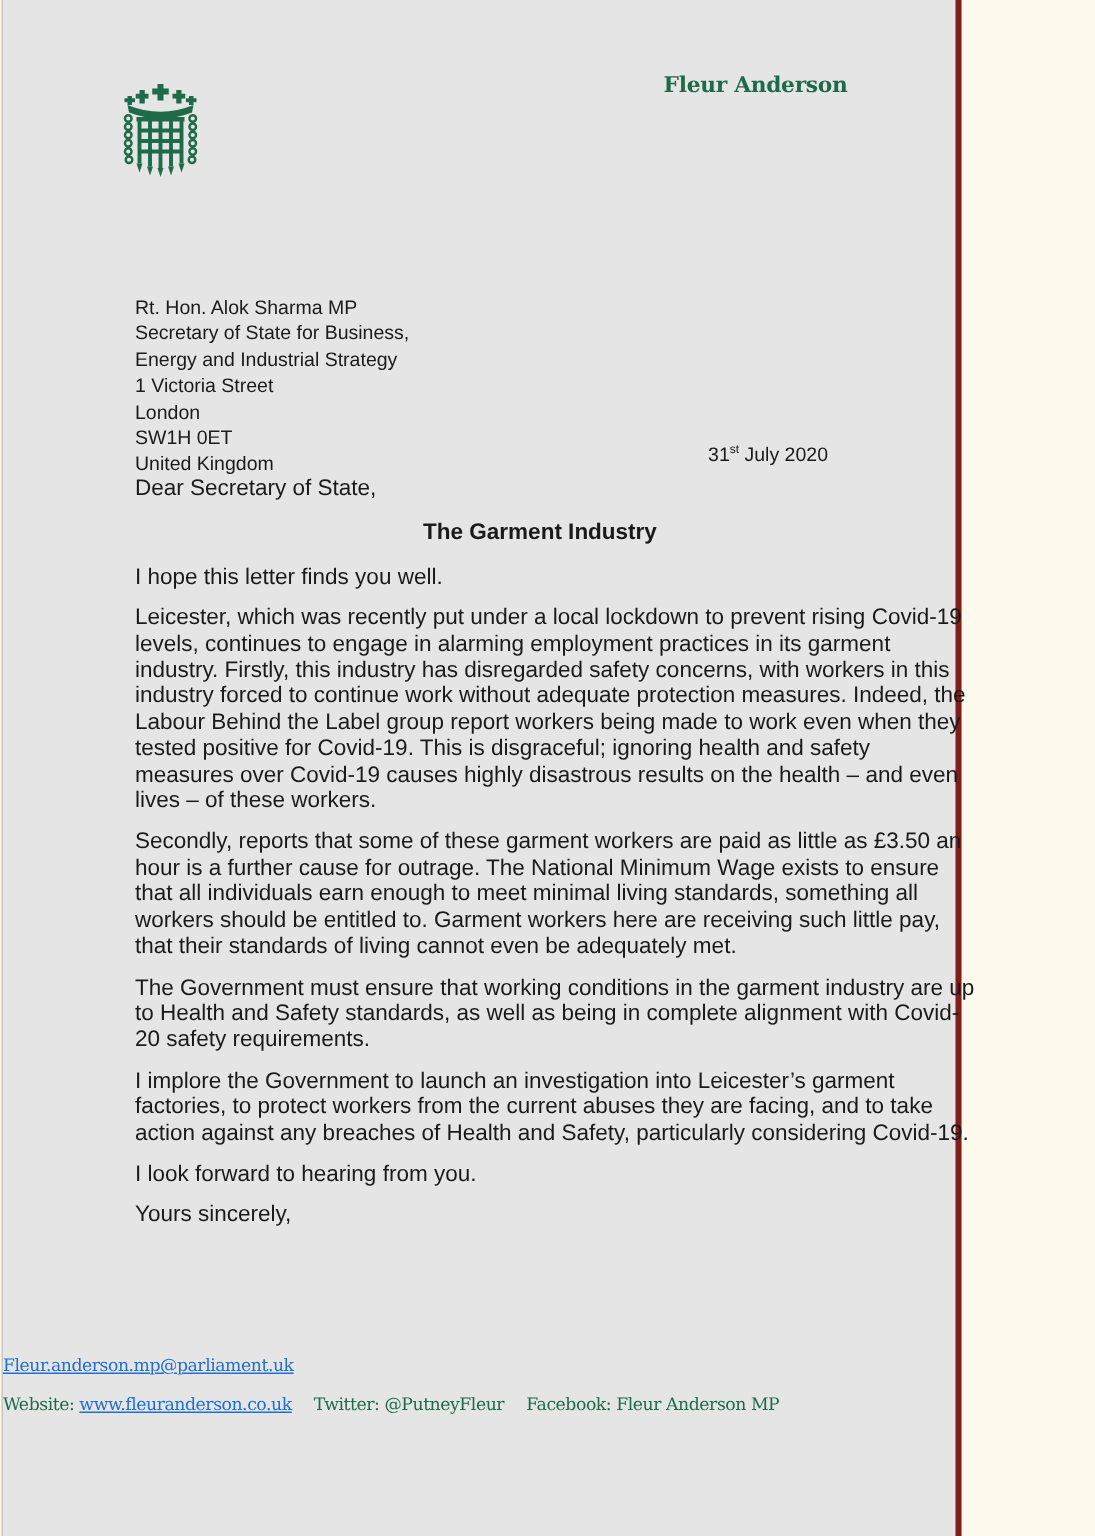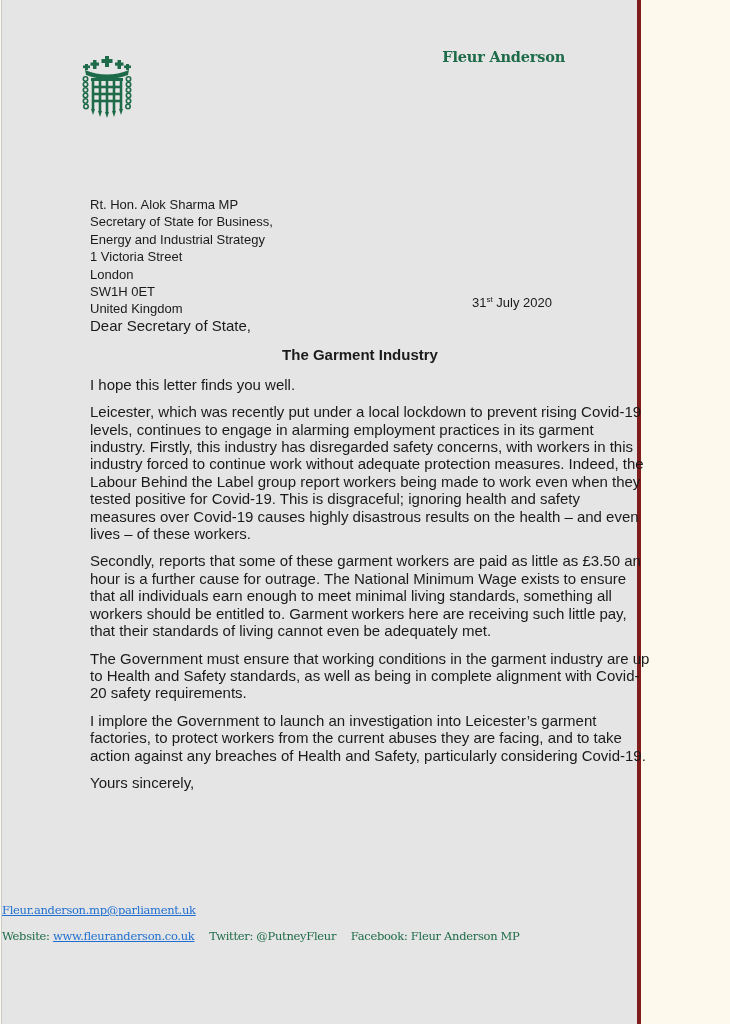"I look forward to hearing" p { html: none -> <p>I look forward to hearing from you.</p> }
